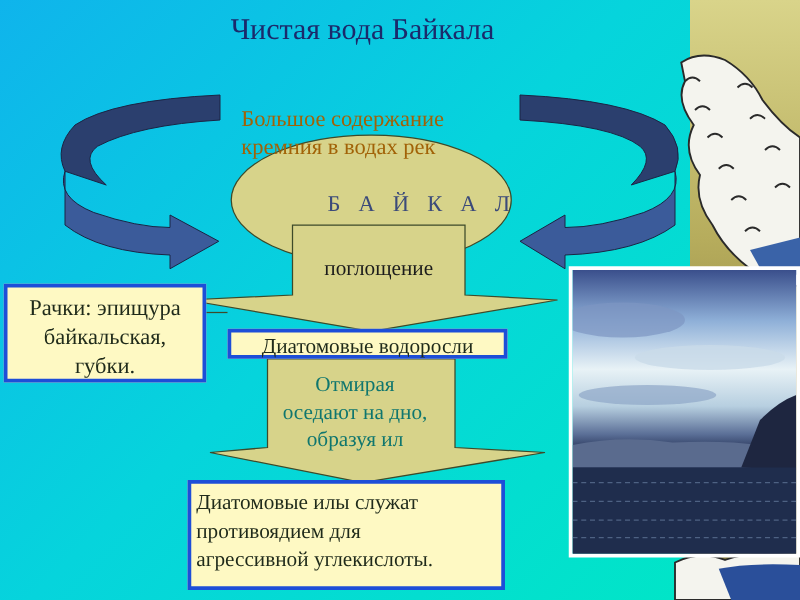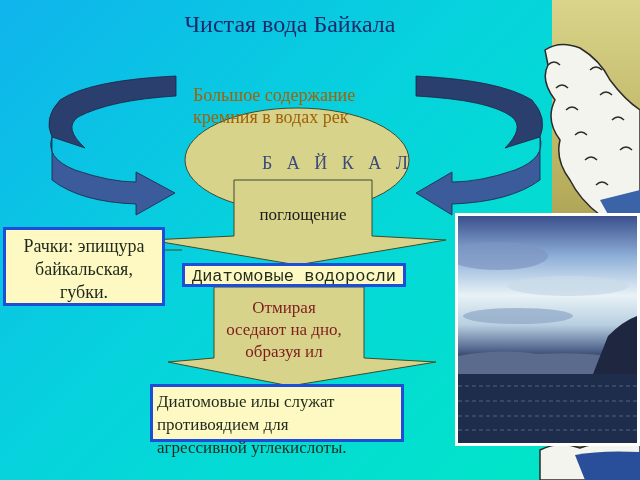"Диатомовые водоросли" .diatoms { font-family: Liberation Mono, monospace -> none }
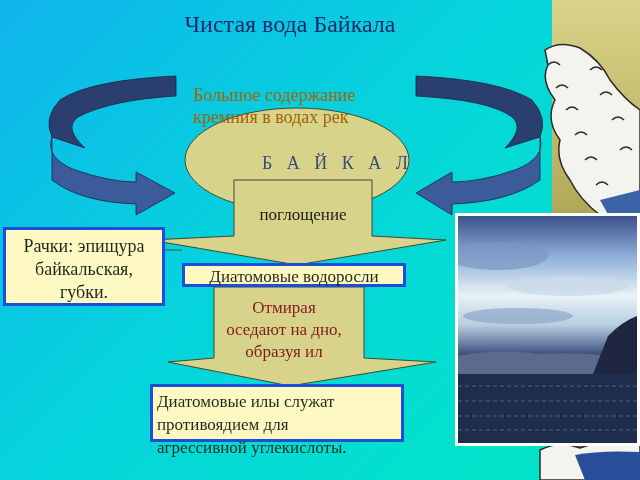"Отмирая" .dying-label { color: #7f1d1d -> #0f766e }
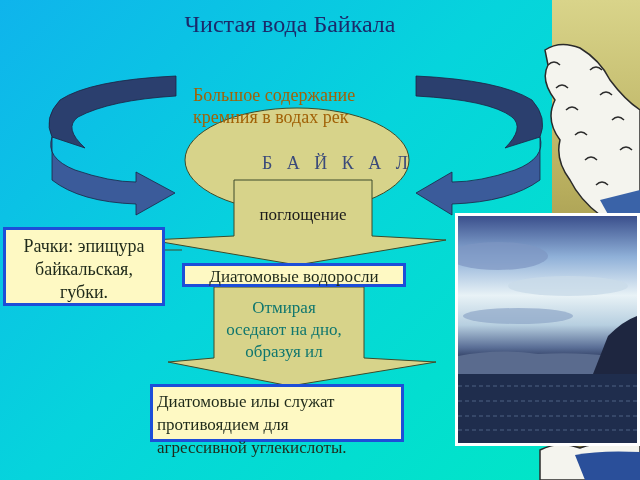"Диатомовые илы служат" .silt-box { height: 58px -> 88px }
